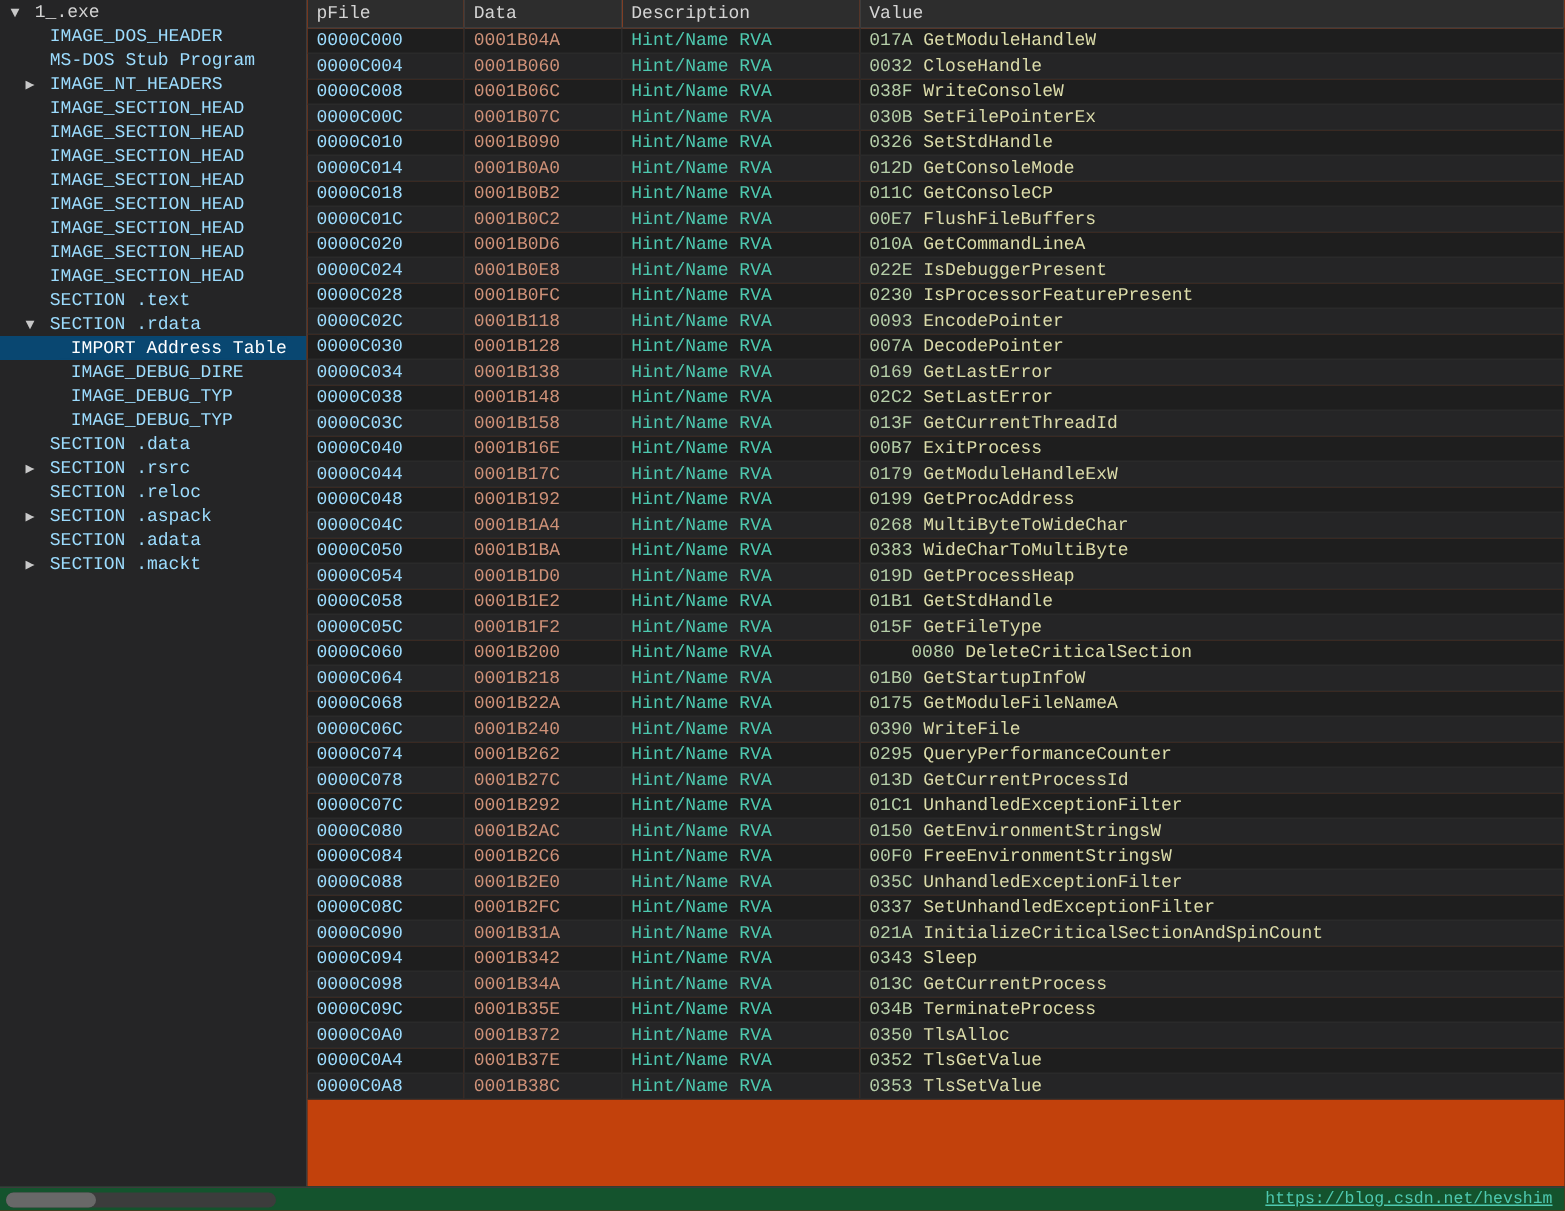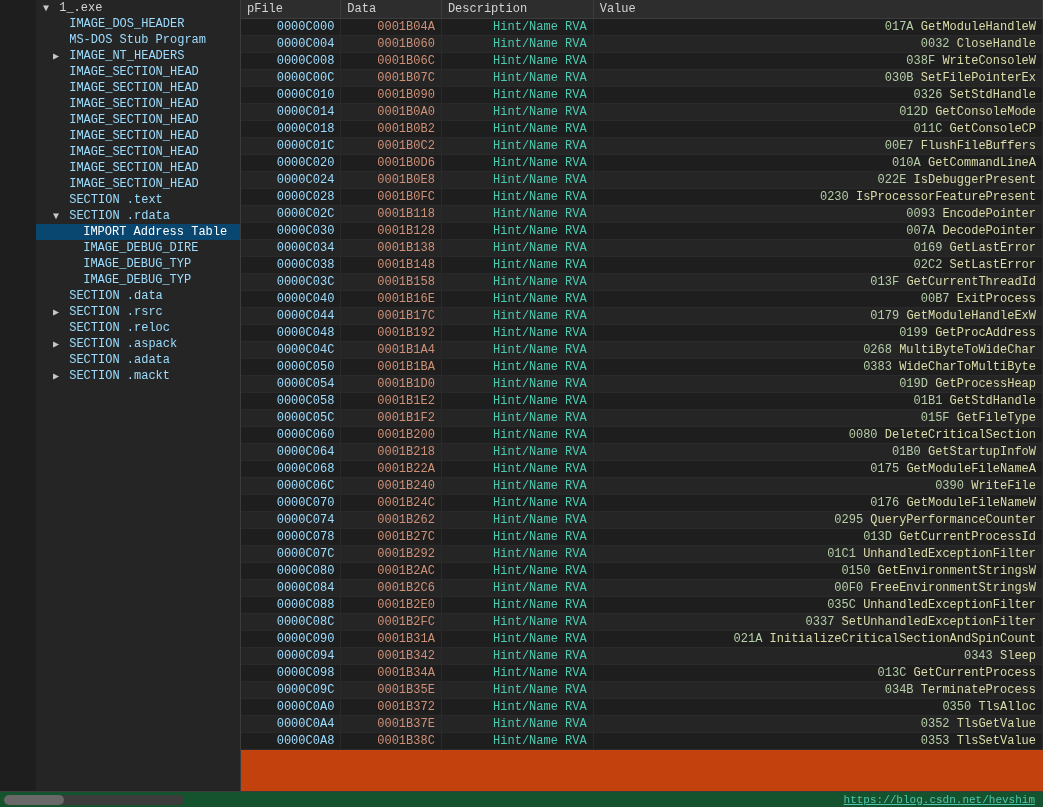"▼ 1_.exe" .main-content { padding-left: 36px -> none }
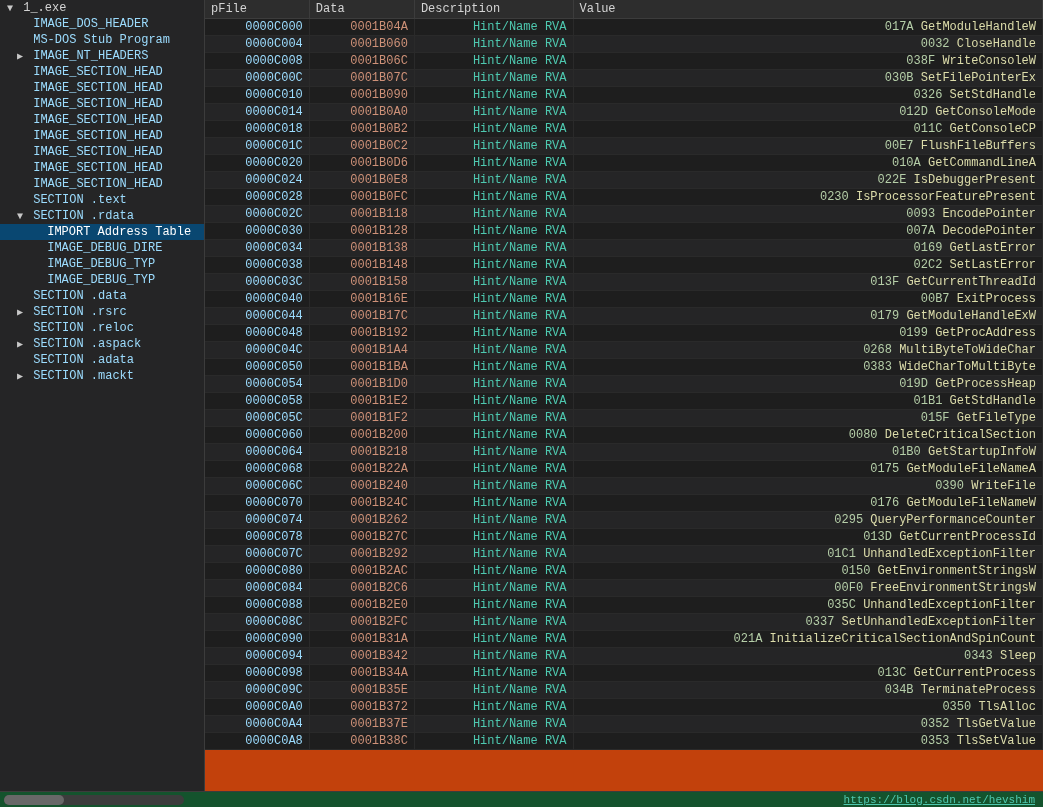"0000C000" tbody tr { text-align: right -> none }
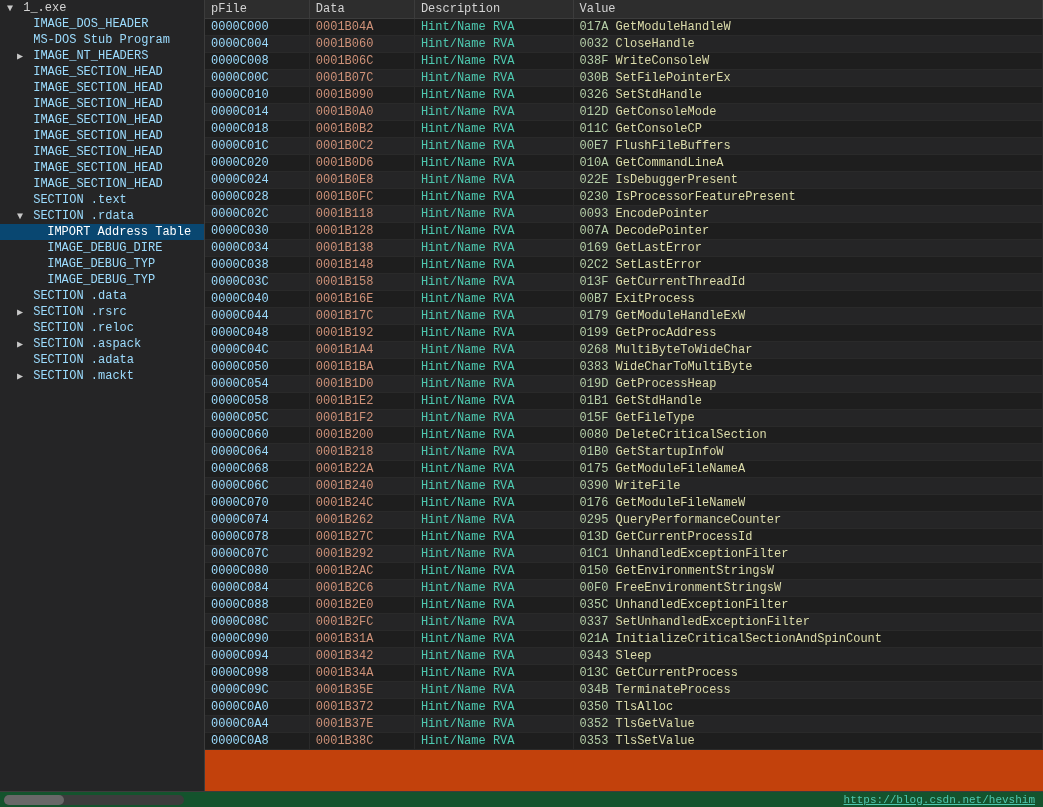"0080" span.val-id { margin-left: none -> 28px }
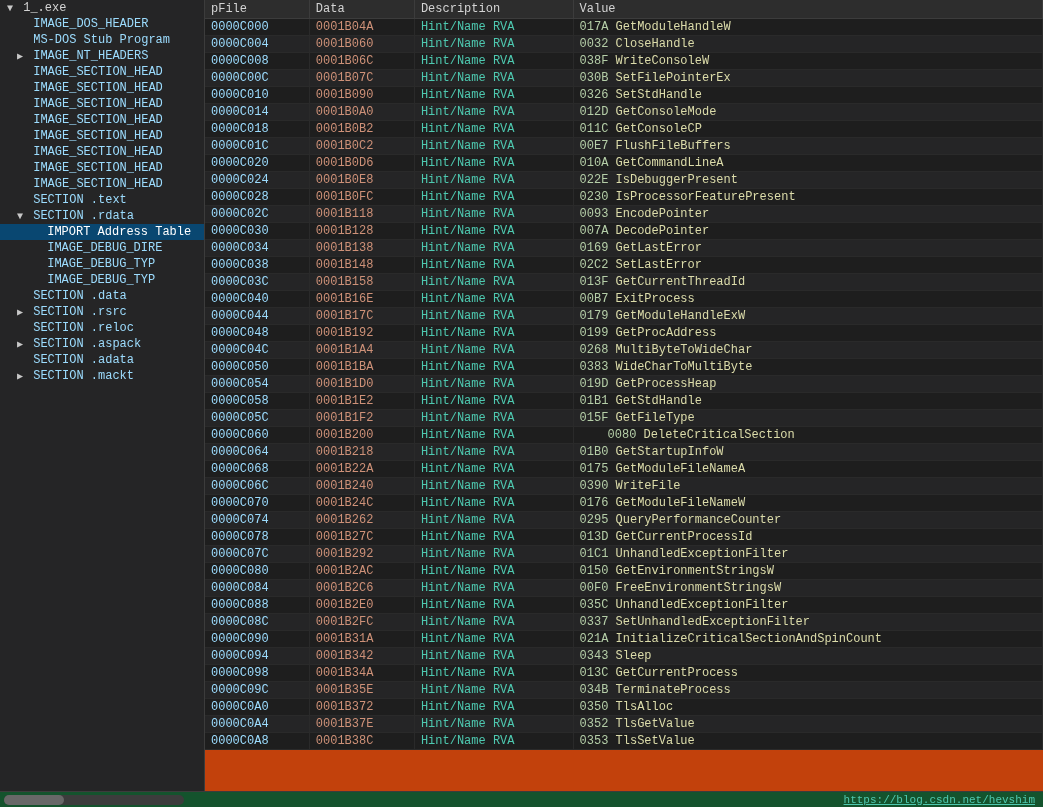"0000C070" tr { html: <tr> <td>0000C070</td> <td>0001B24C</td> <td>Hint/Name RVA</td> <td><span>0176</span> <span>GetModuleFileNameW</span></td> </tr> -> none }
